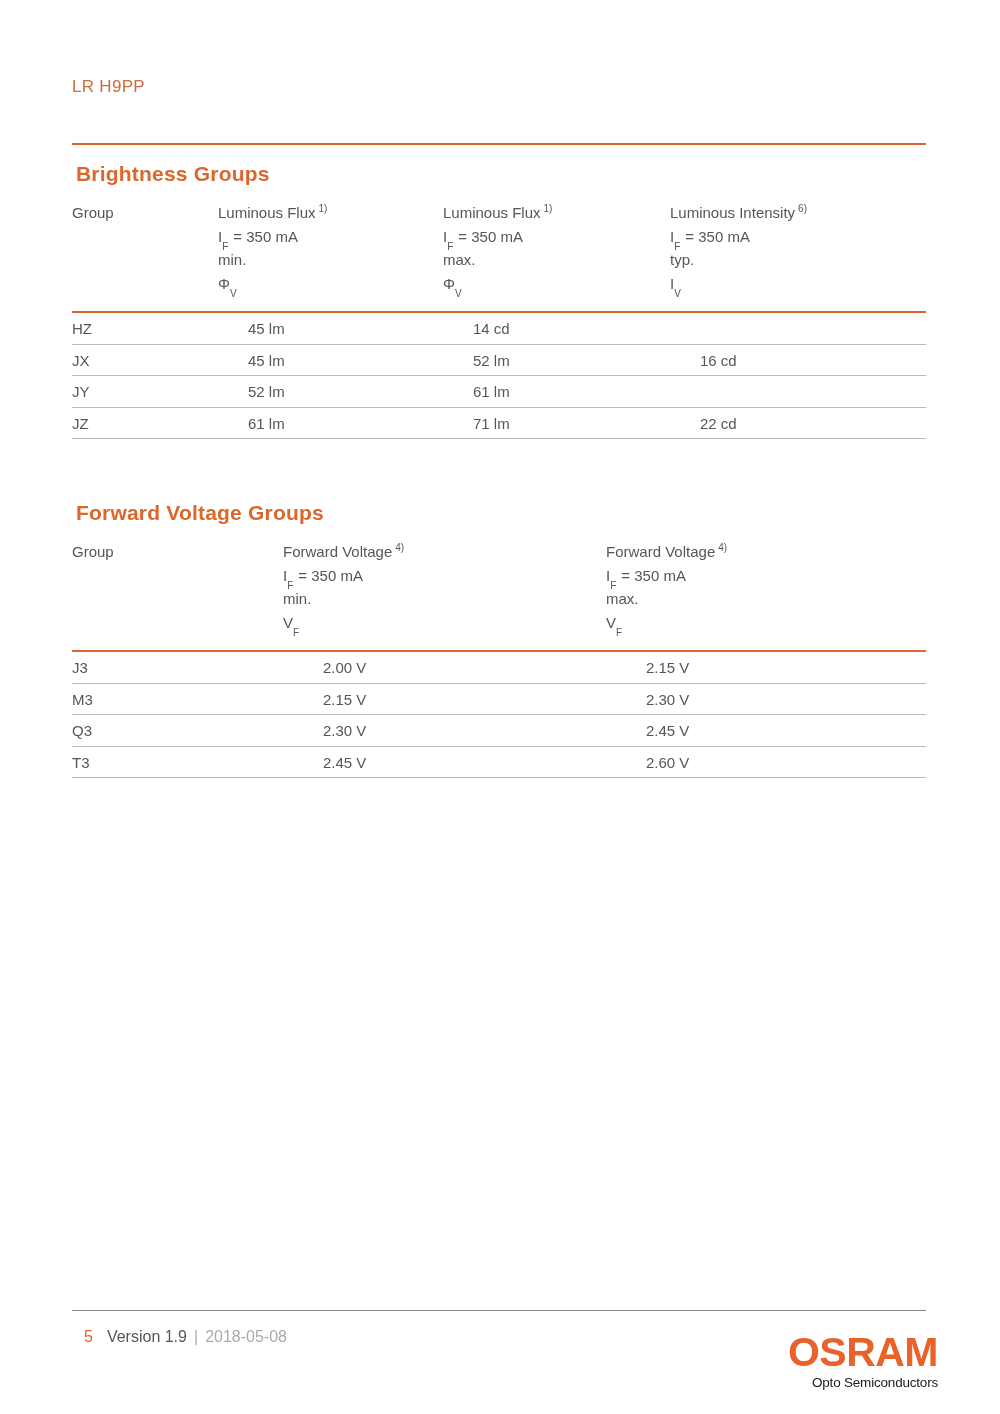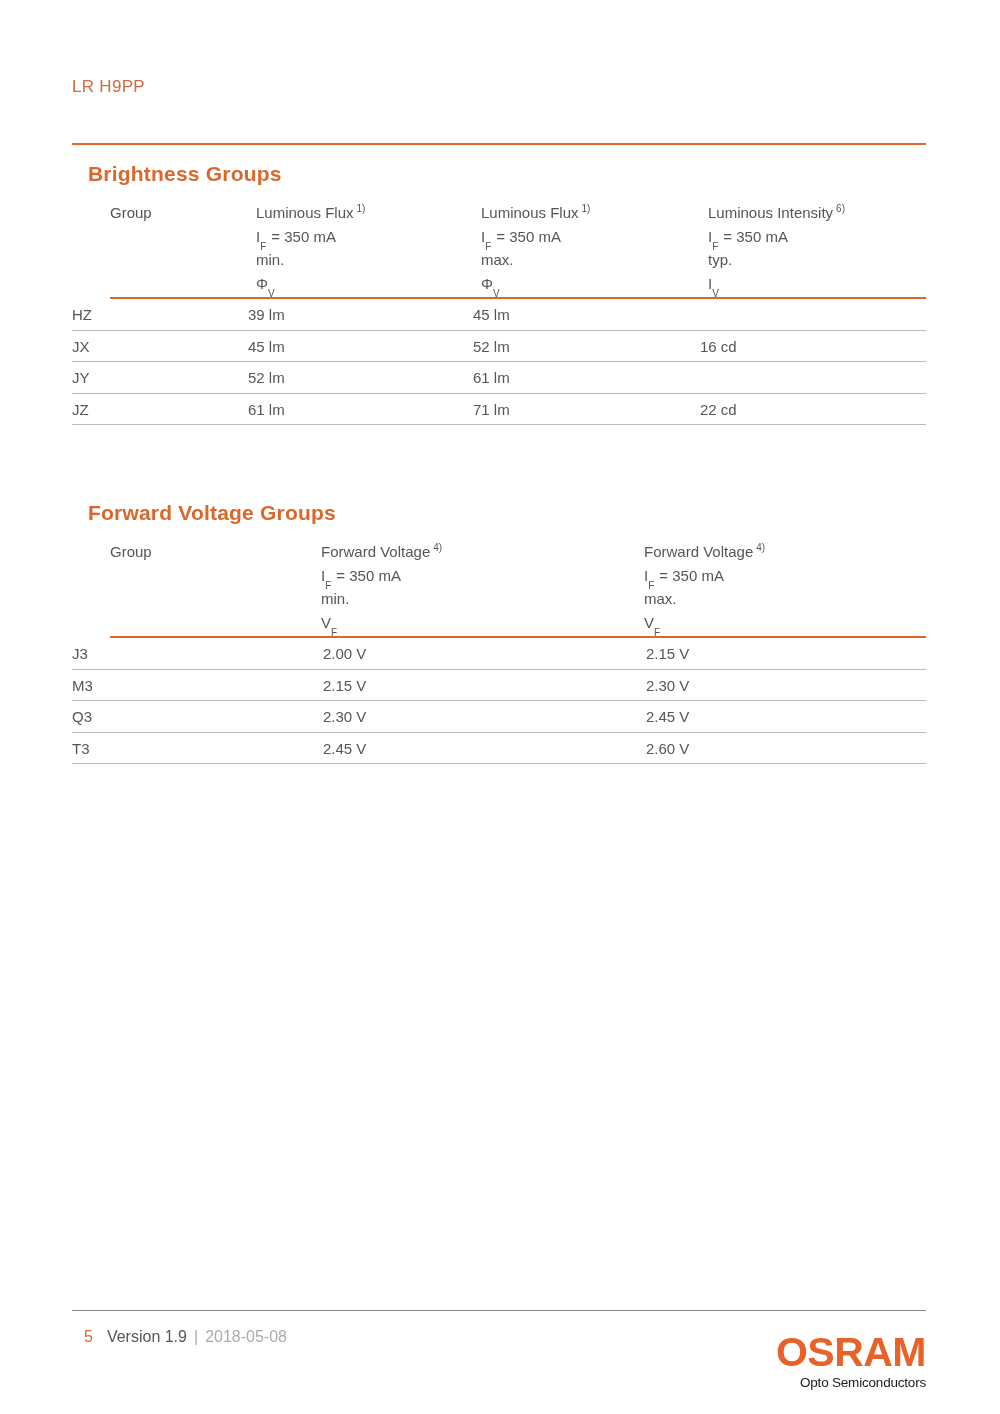"Brightness Groups" .section-title { margin: 0 0 15px 16px -> 0 0 15px 4px }
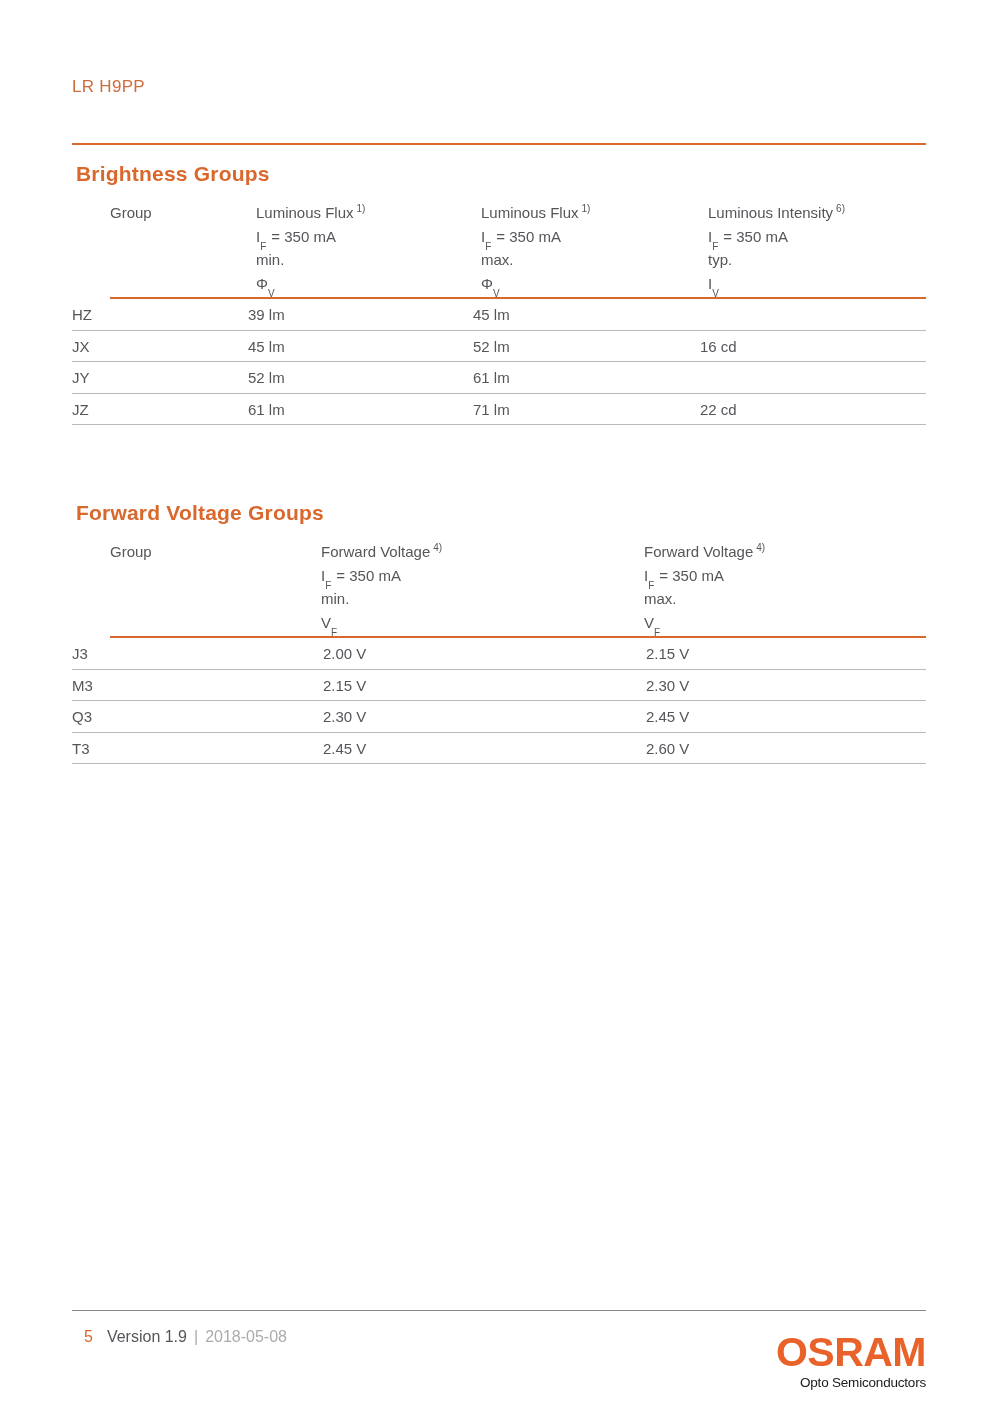"Group" .thead { margin-left: 38px -> none; padding-bottom: 2px -> 16px }
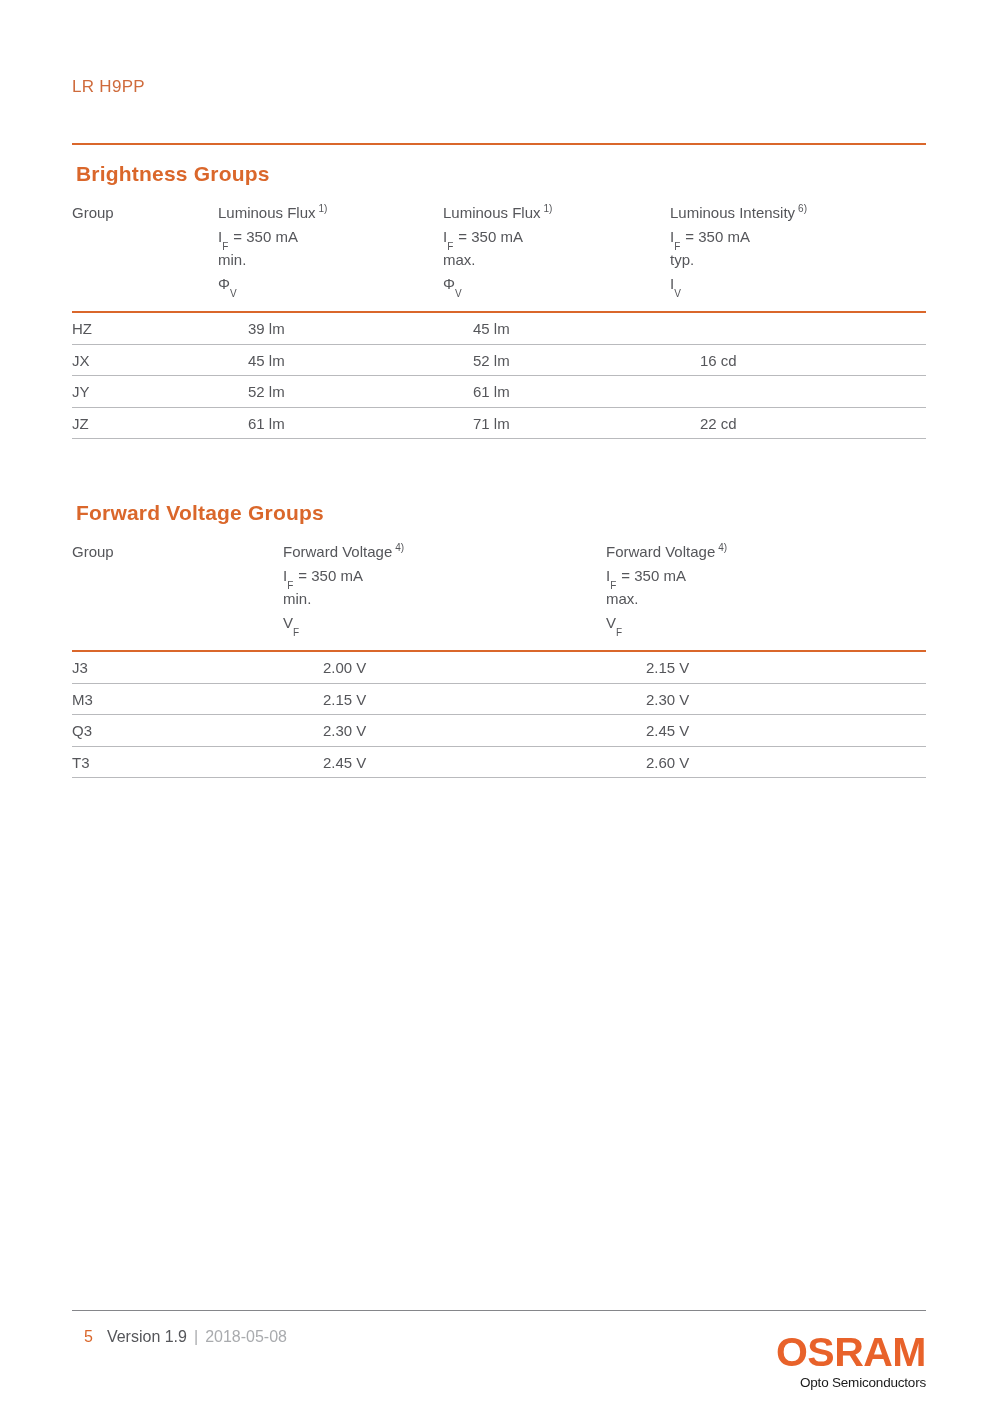"39 lm" div.cell-val-b { html: <div>39 lm</div> -> none }
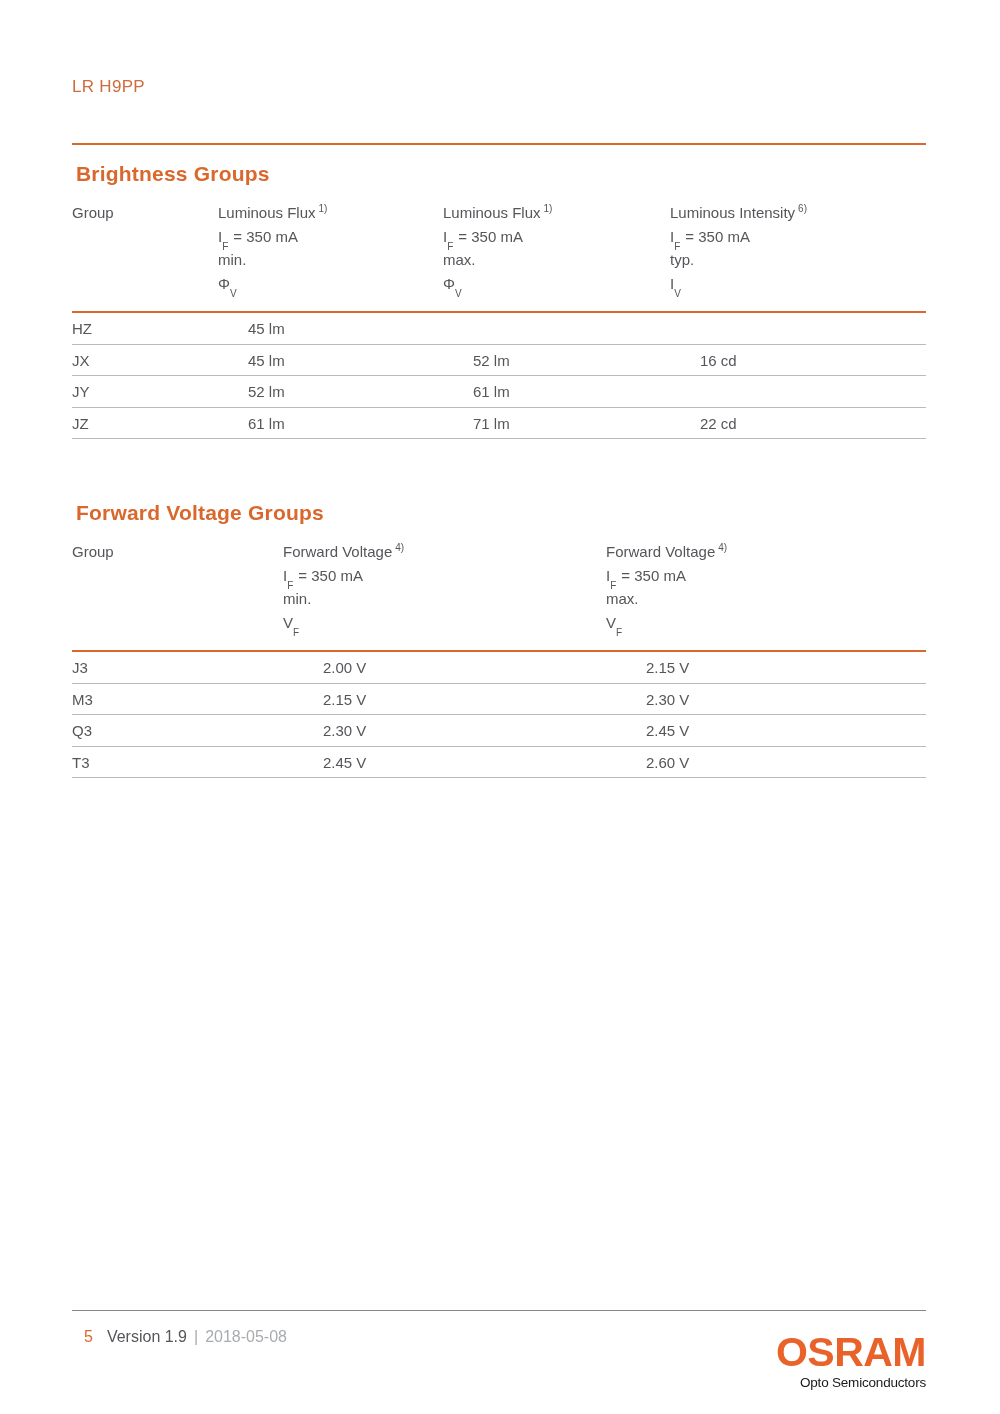"14 cd" div.cell-val-b { html: none -> <div>14 cd</div> }
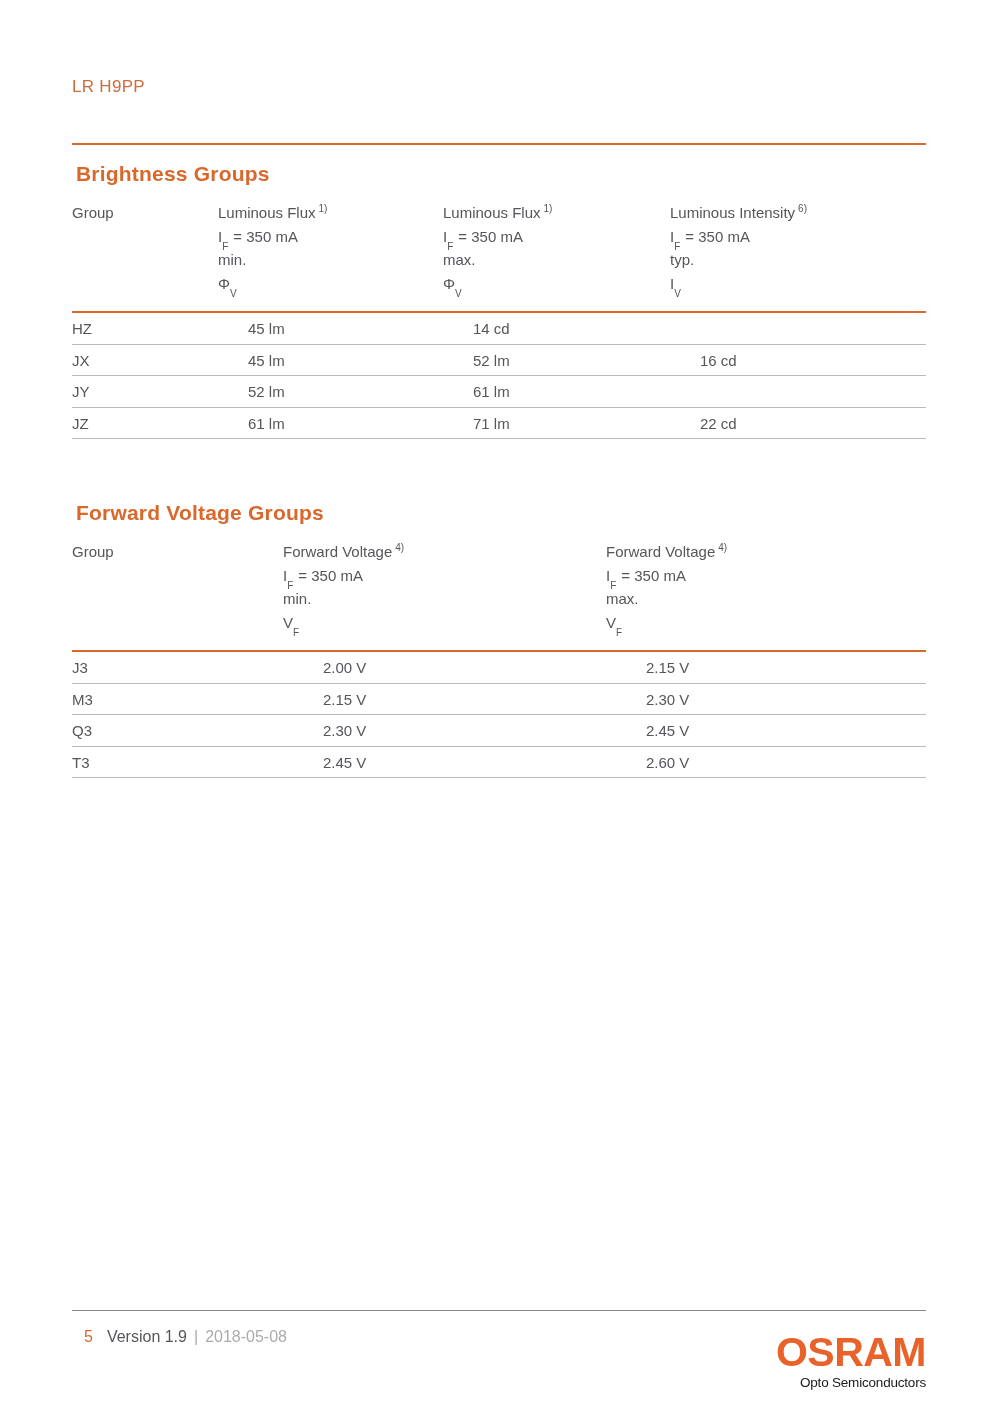"OSRAM" .logo { right: 74px -> 62px }
